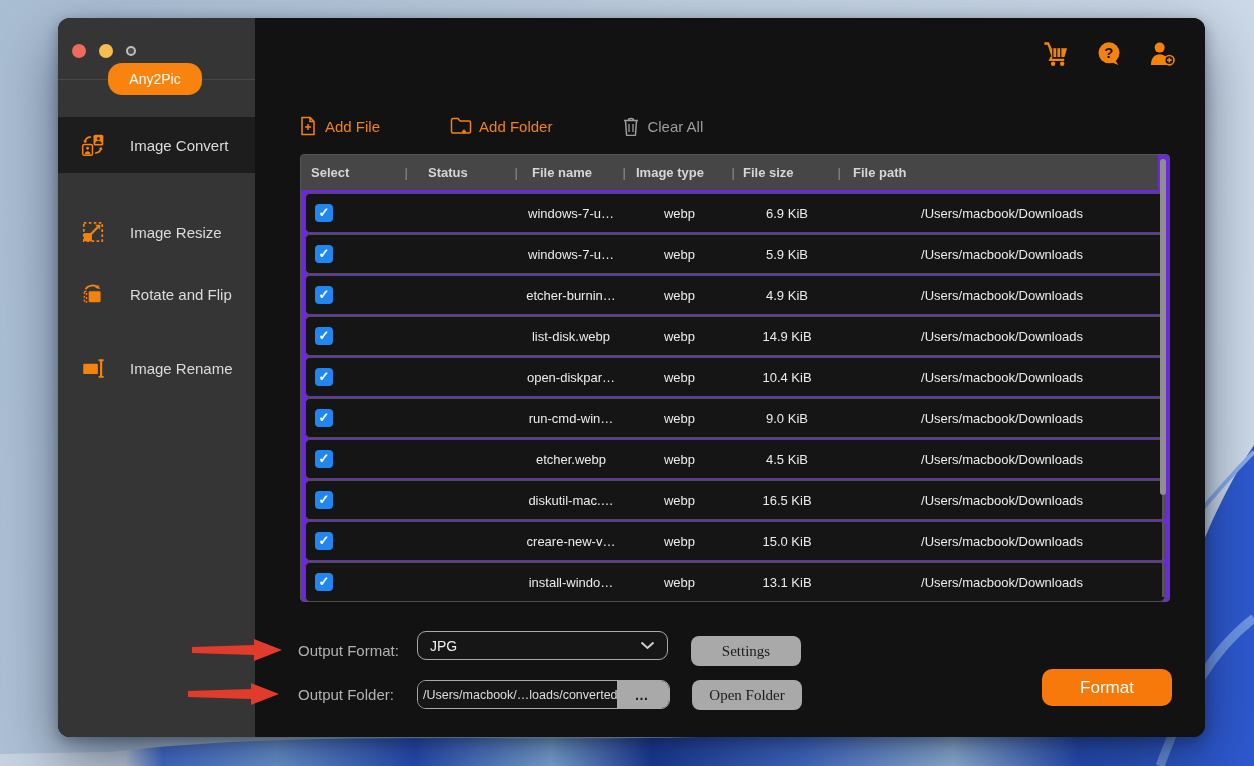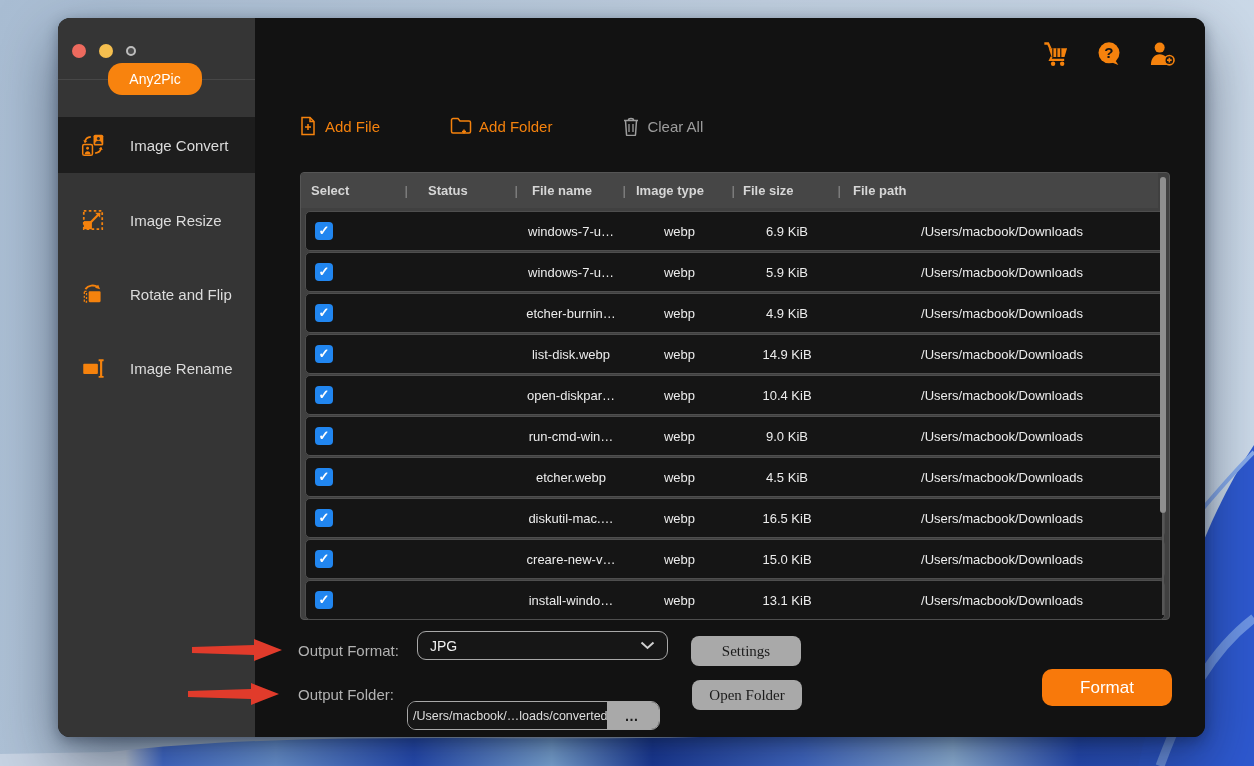"Select" .table { background: #404040 -> #6d28d9; top: 154px -> 136px }
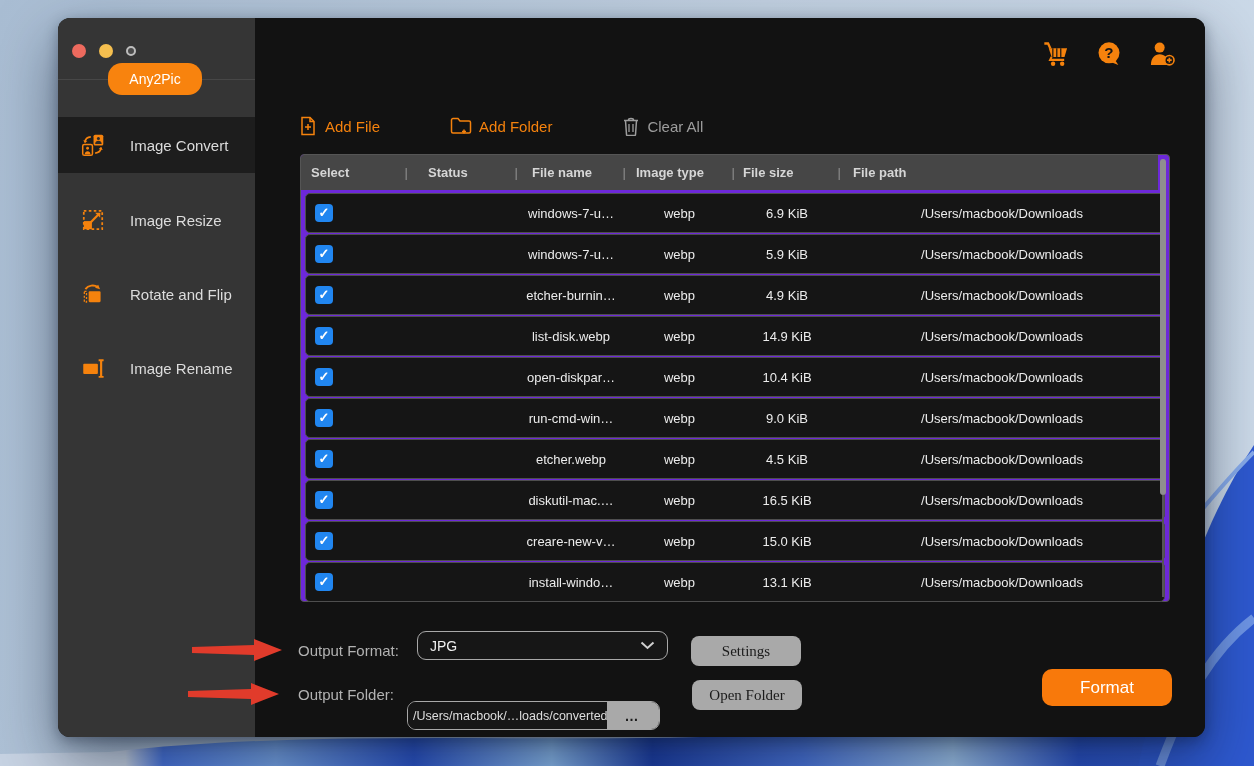"Image Resize" div.side-item { top: 174px -> 186px }
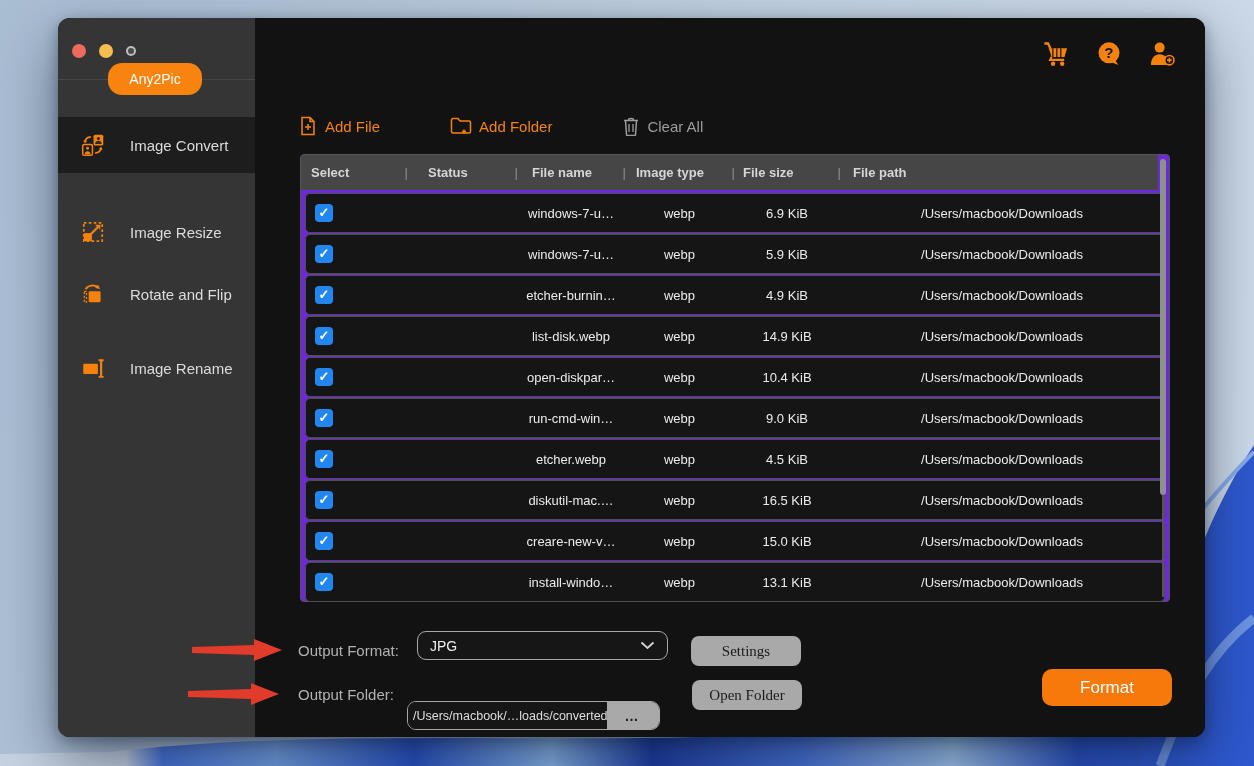"/Users/macbook/…loads/converted" div.folder-group { left: 152px -> 162px; margin-top: 21px -> none }
